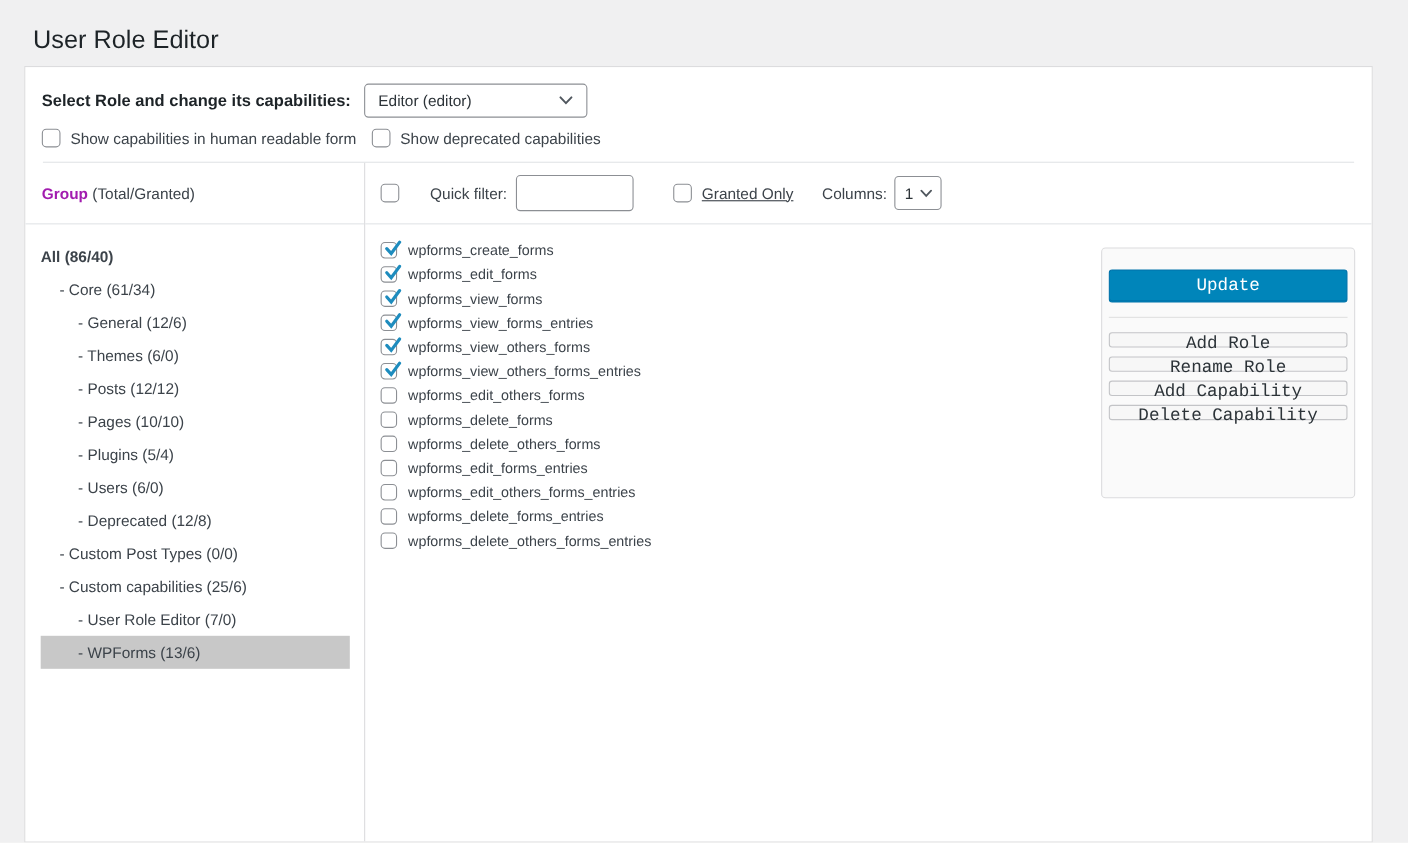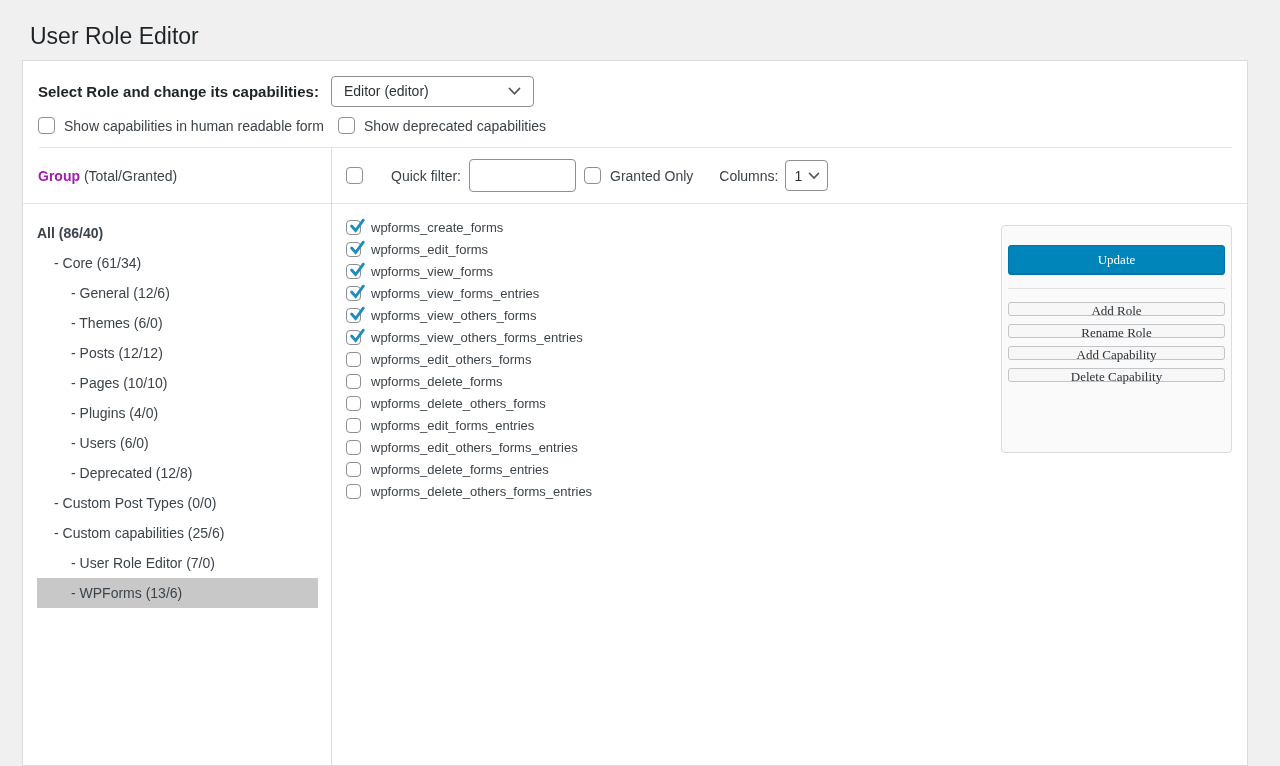"Granted Only" .granted-wrap { margin-left: 8px -> 36px; text-decoration: none -> underline }
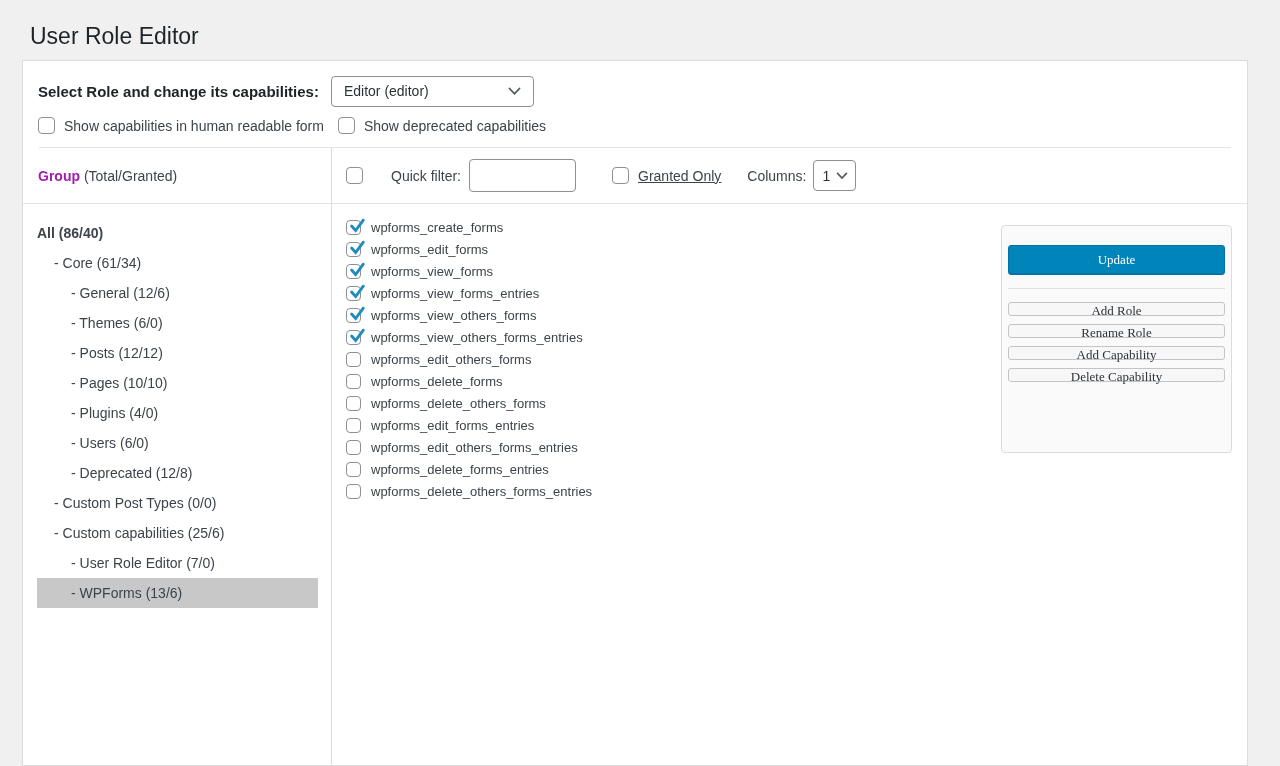"Update" .btn { font-family: Liberation Serif, serif -> Liberation Mono, monospace; font-size: 13px -> 16px }
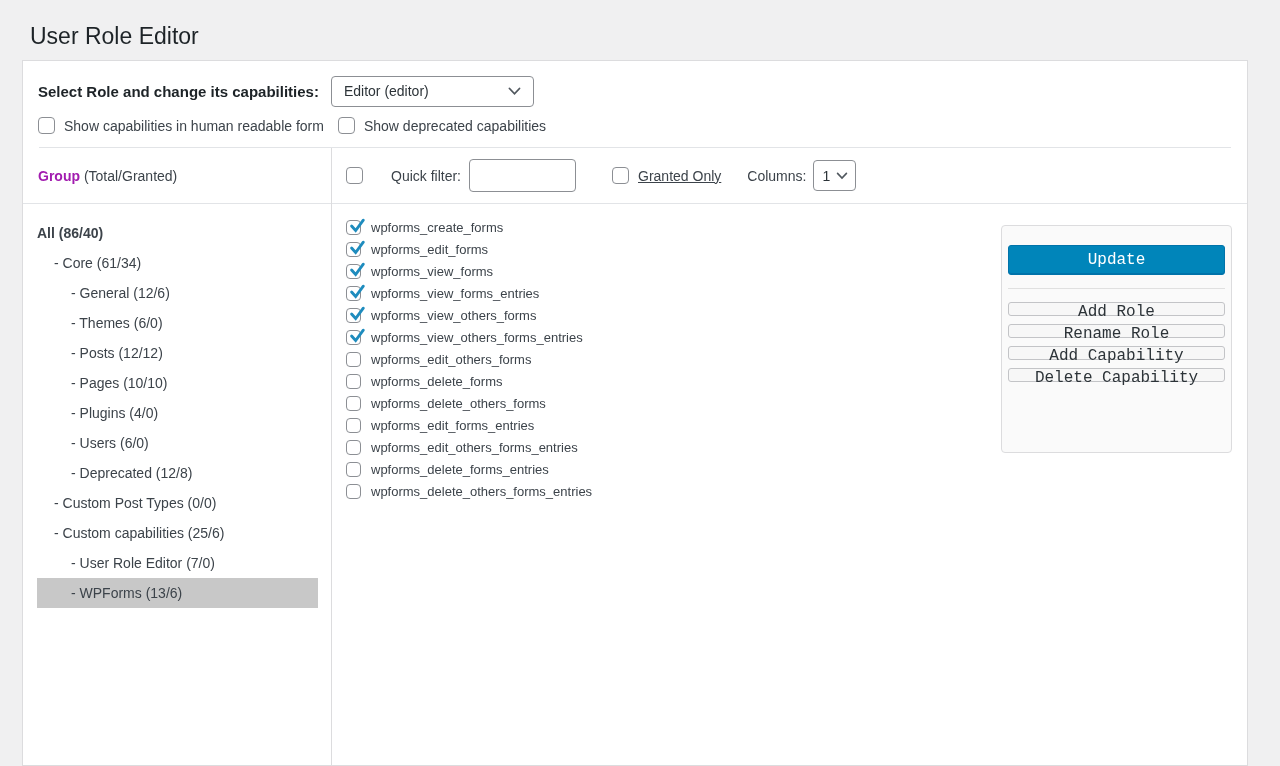"- Plugins (4/0)" span { text: 4/0 -> 5/4 }
